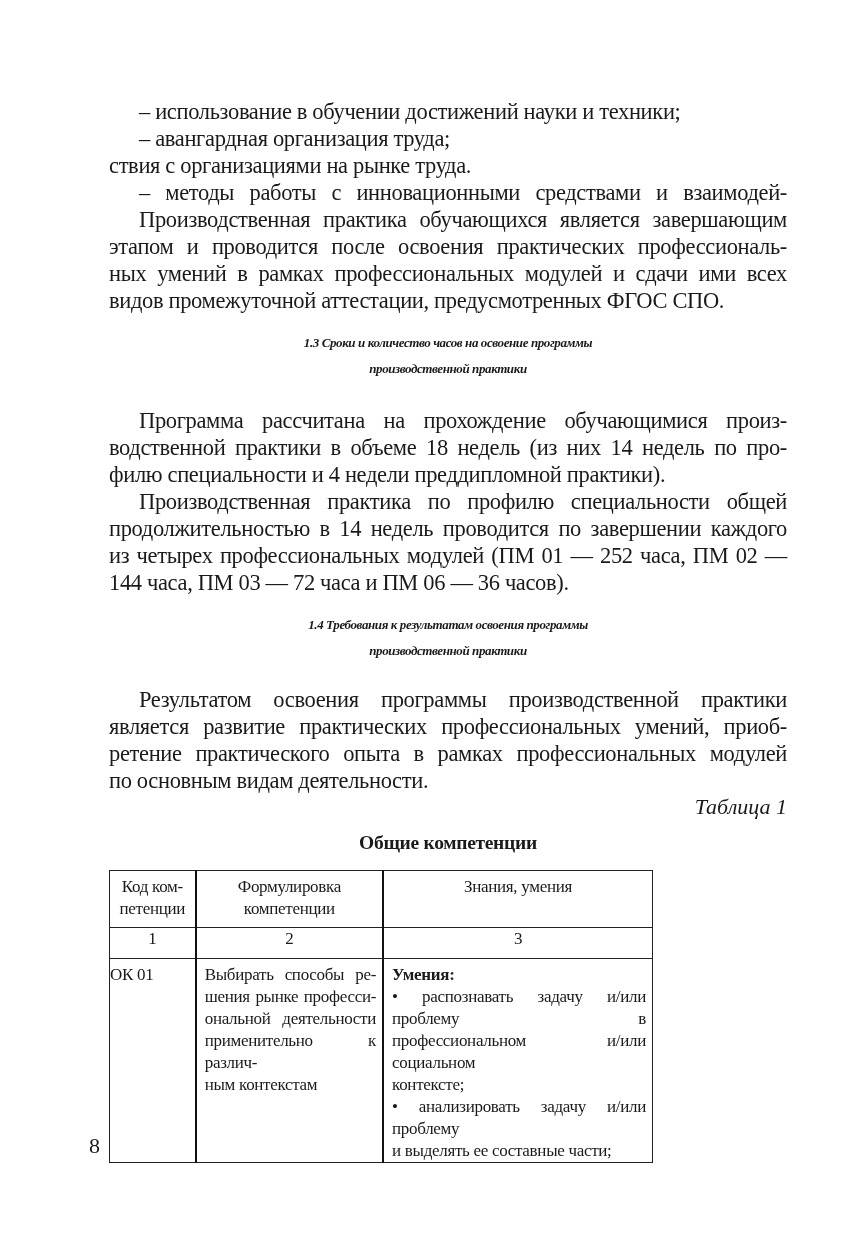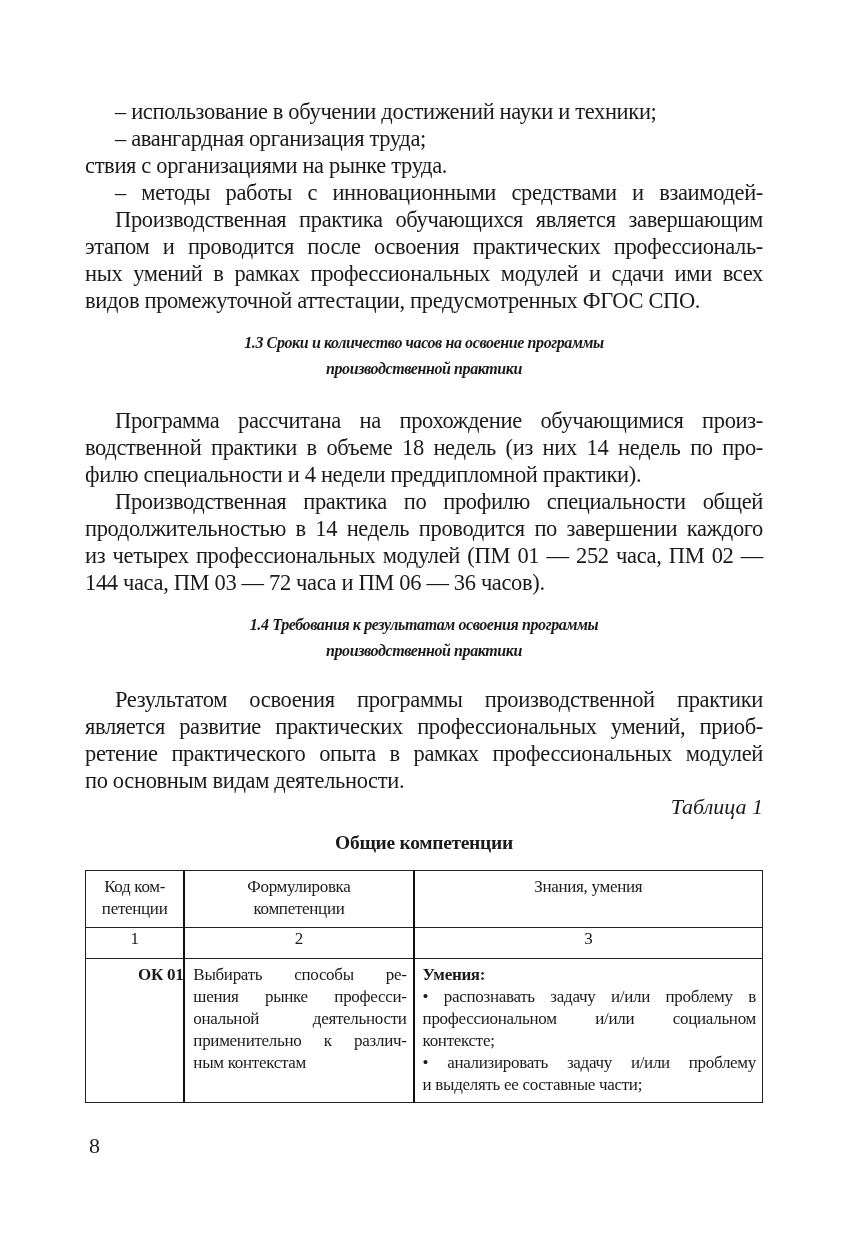"– использование в обучении достижений" .page { left: 85px -> 109px }
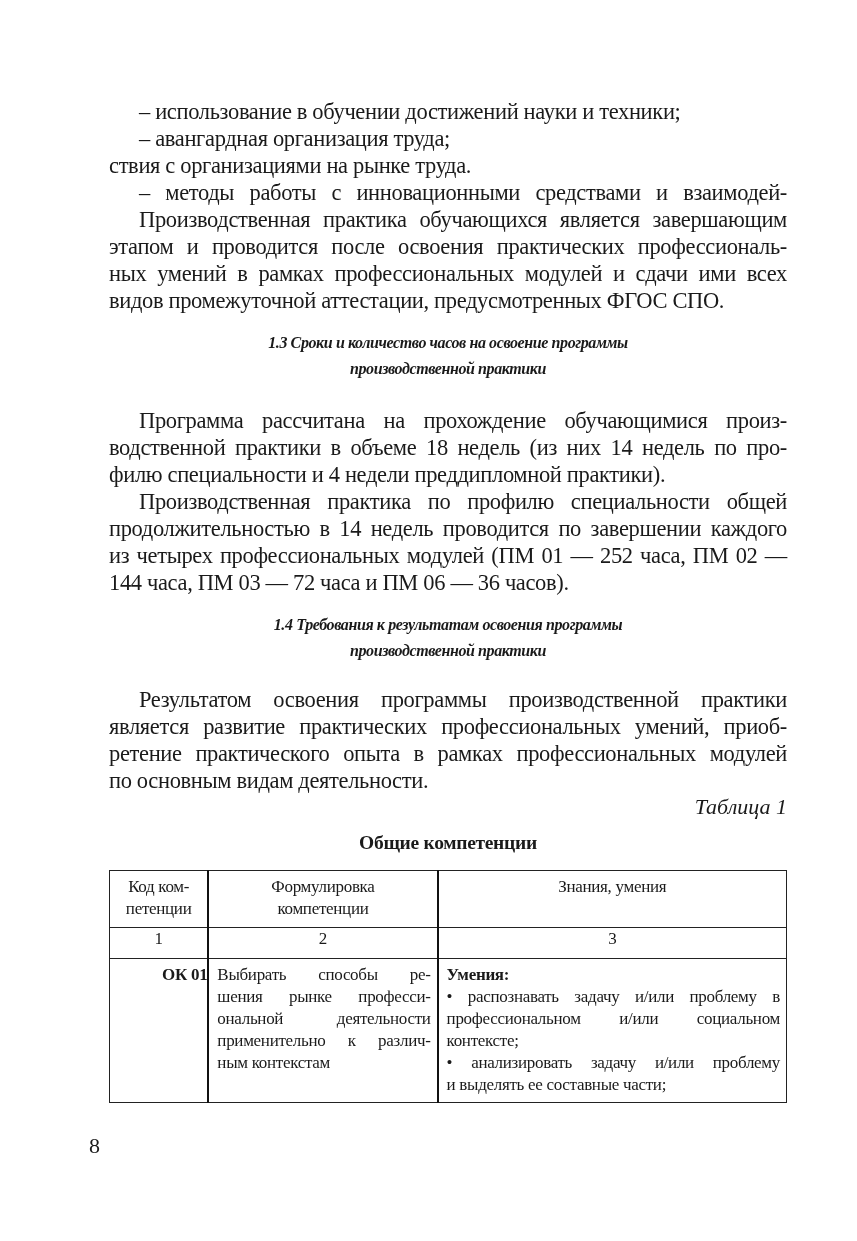"1.3 Сроки и количество часов" .heading { font-size: 16px -> 13px }
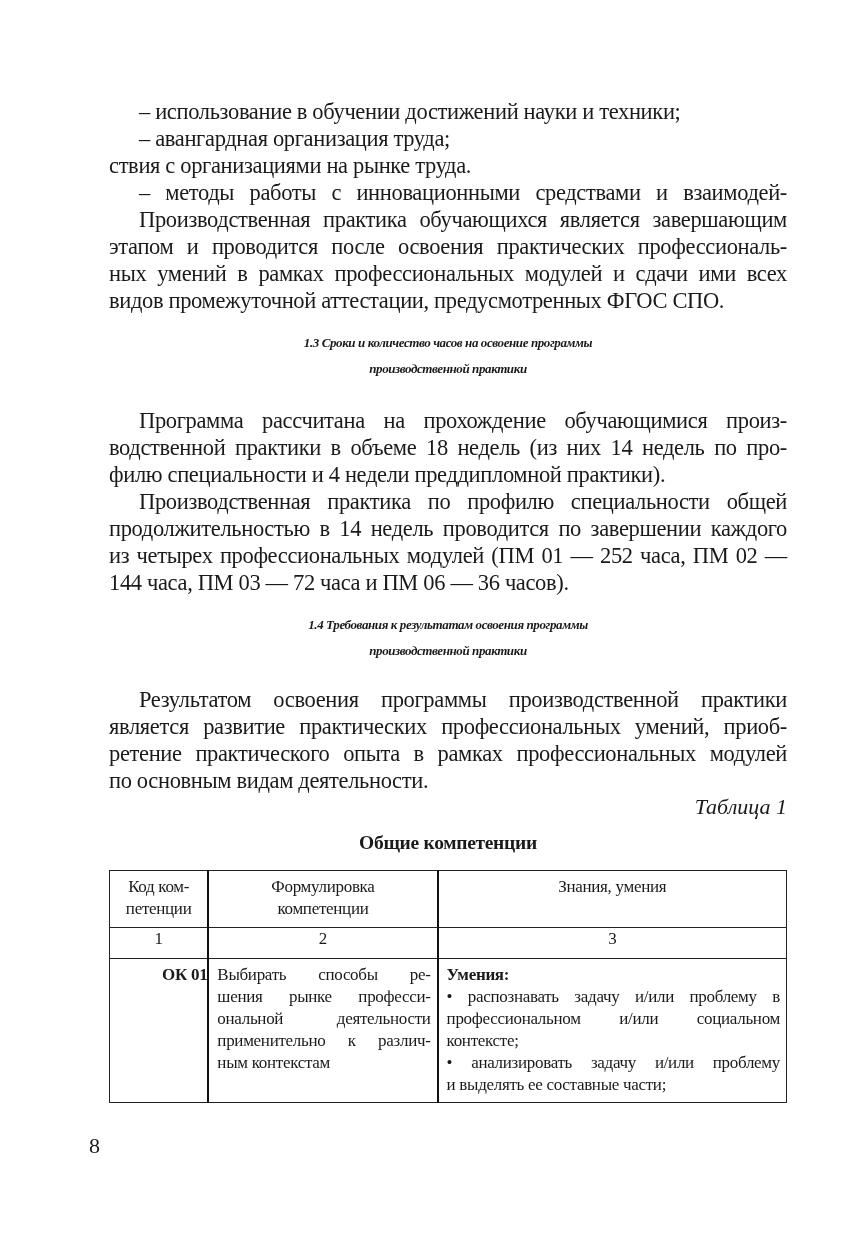"Код ком-" table { width: 678px -> 544px }
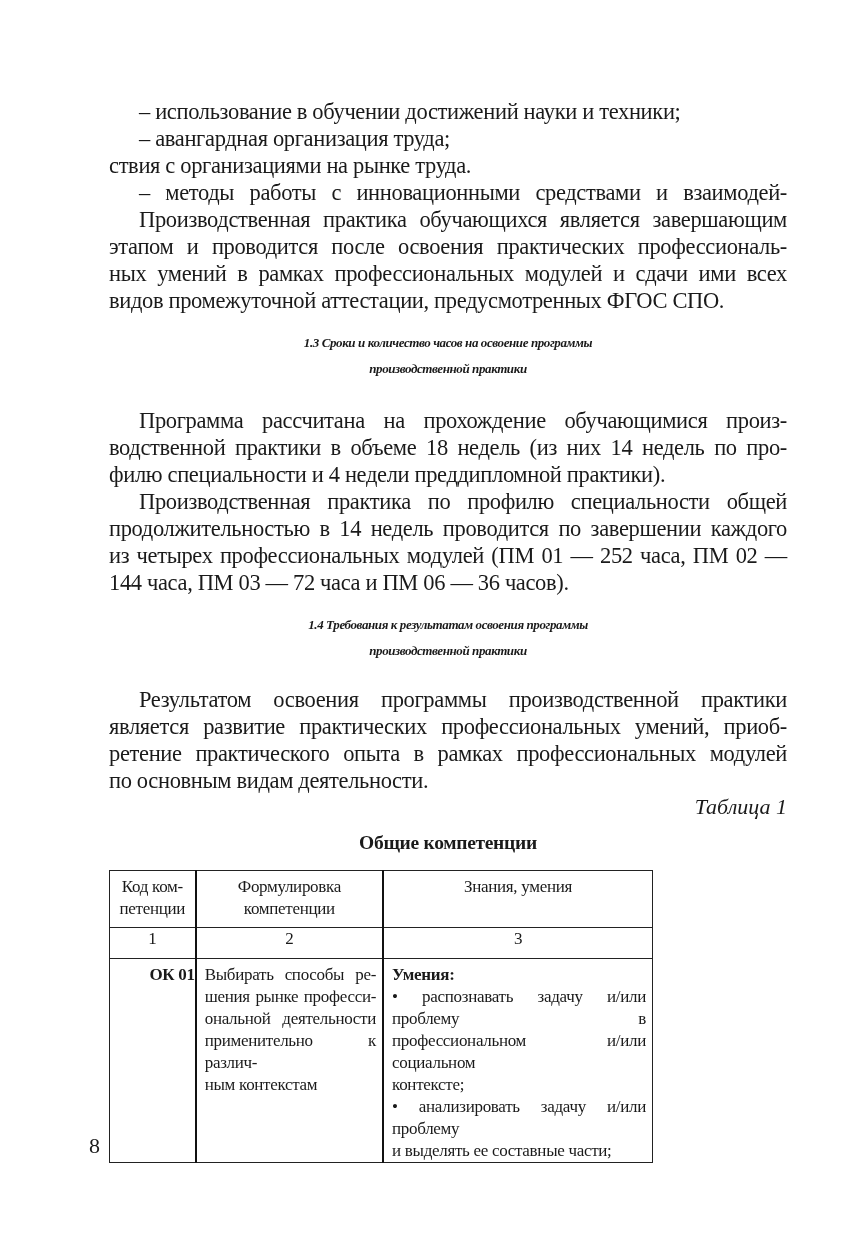"ОК 01" .row td.c1 { font-weight: bold -> normal; text-align: right -> left }
